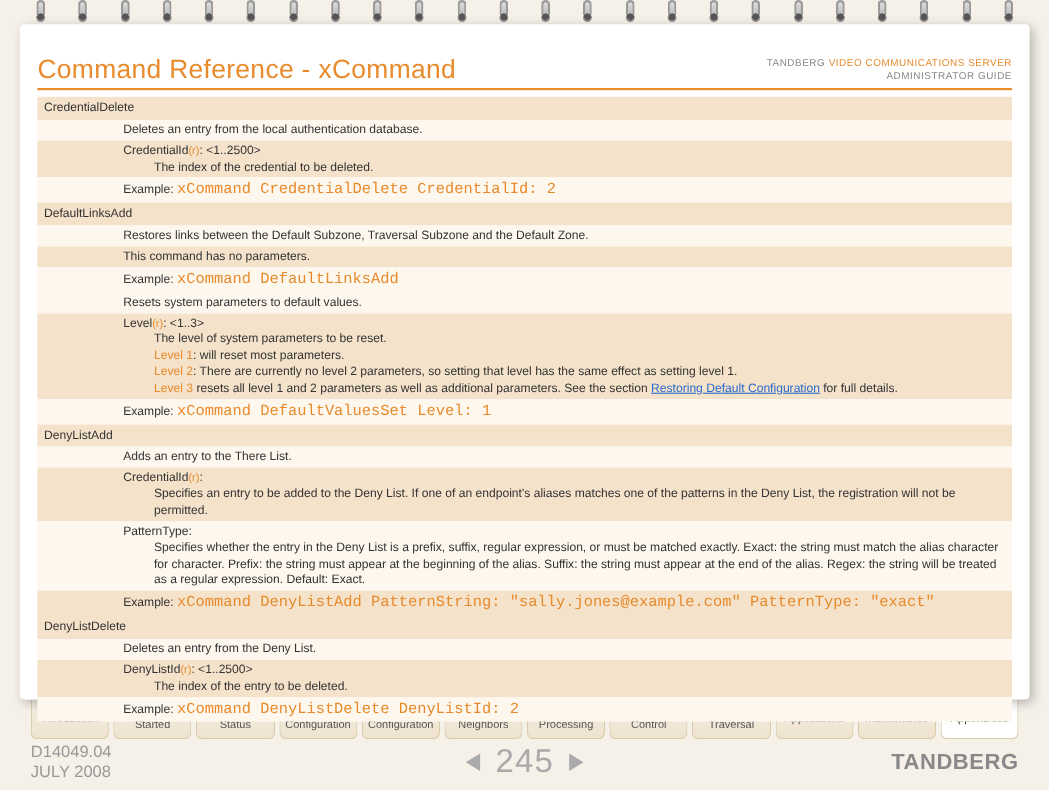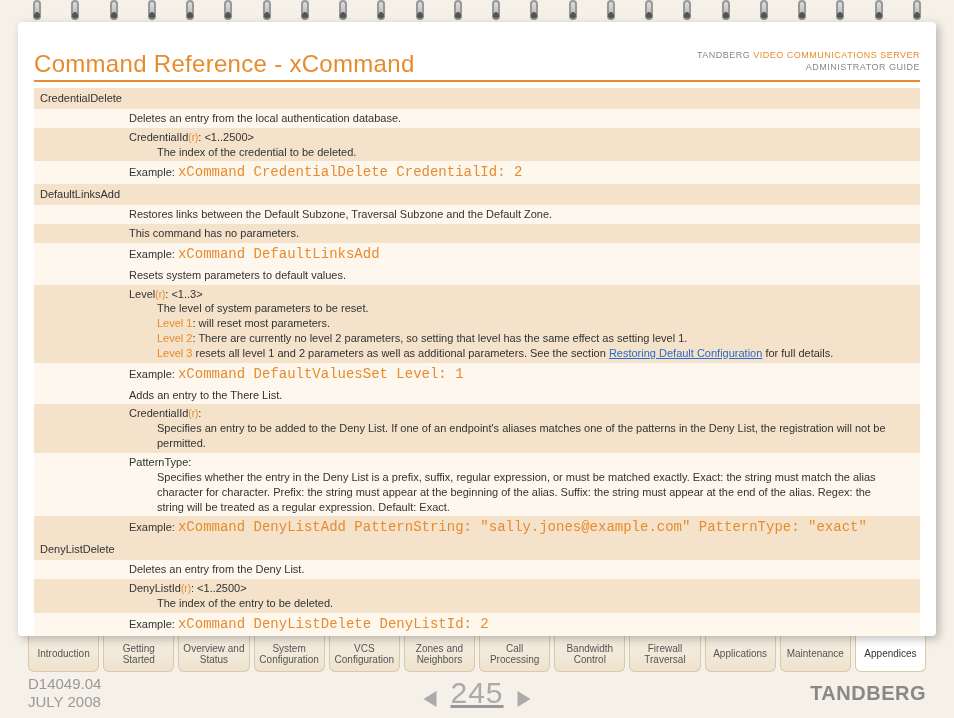"Command Reference - xCommand" .header-row { align-items: flex-start -> center }
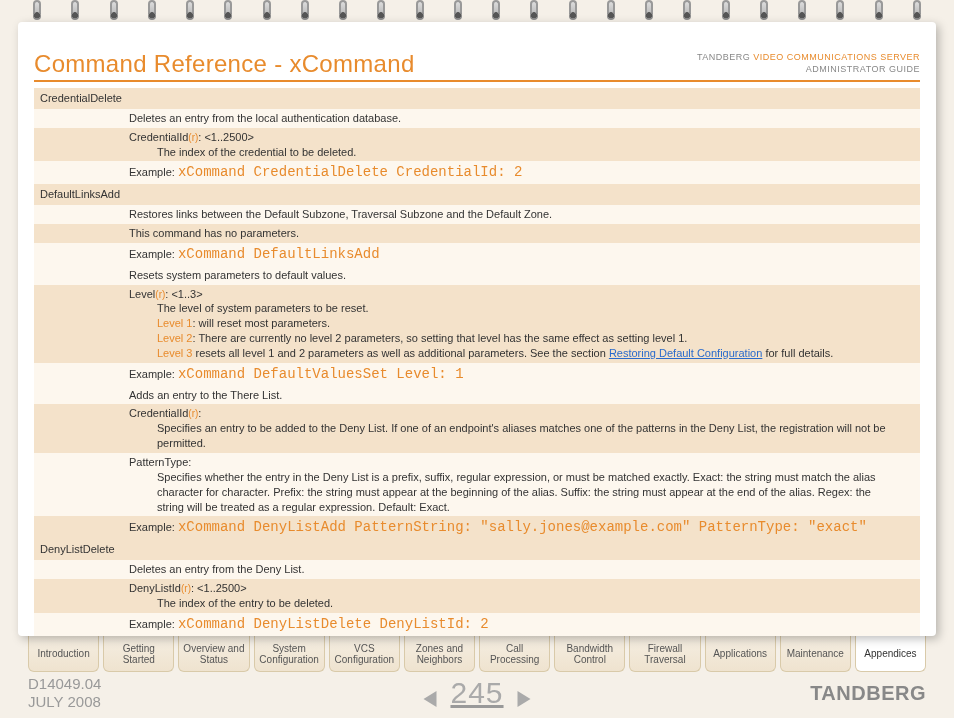"Deletes an entry from the" .row { padding: 2px 23px -> 2px 6px }
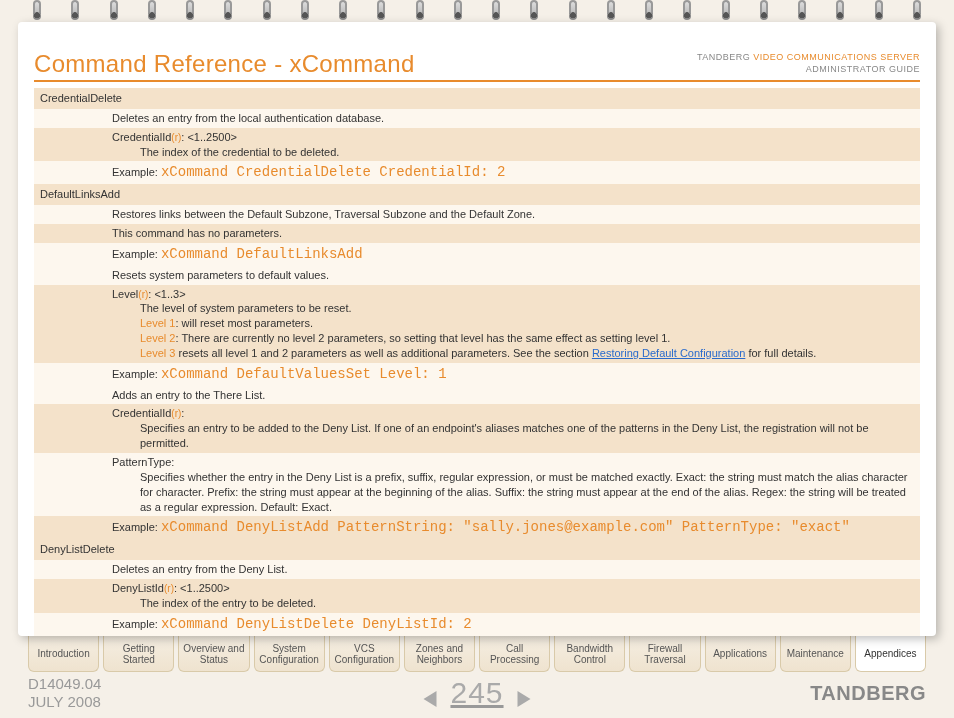"DenyListAdd" div.row { html: none -> <div>DenyListAdd</div> }
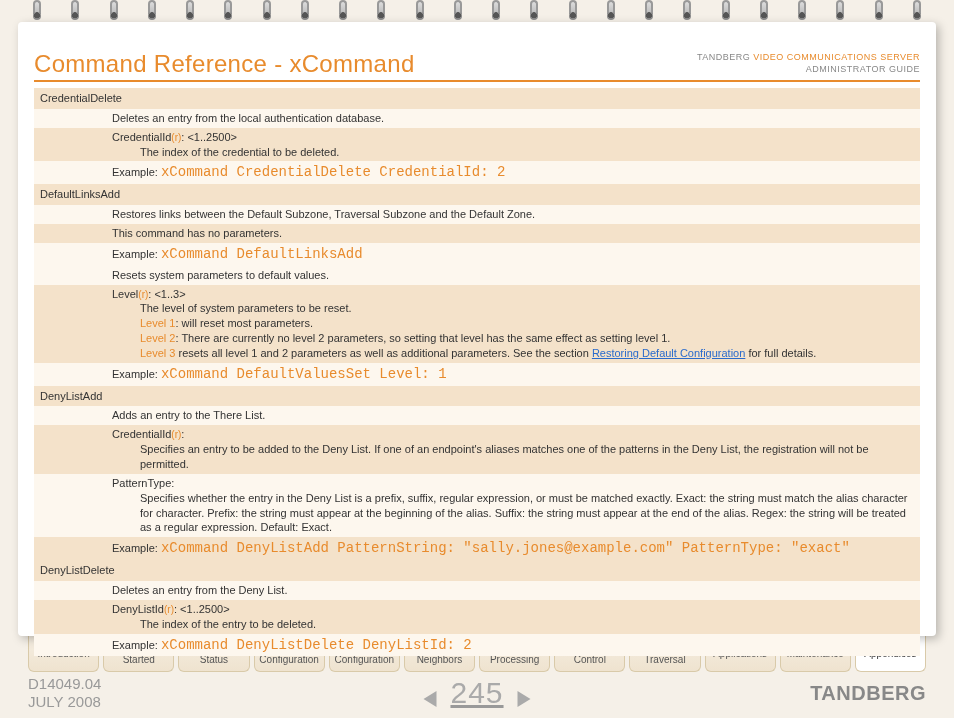"245" .footer-center { align-items: flex-end -> center; text-decoration: underline -> none }
